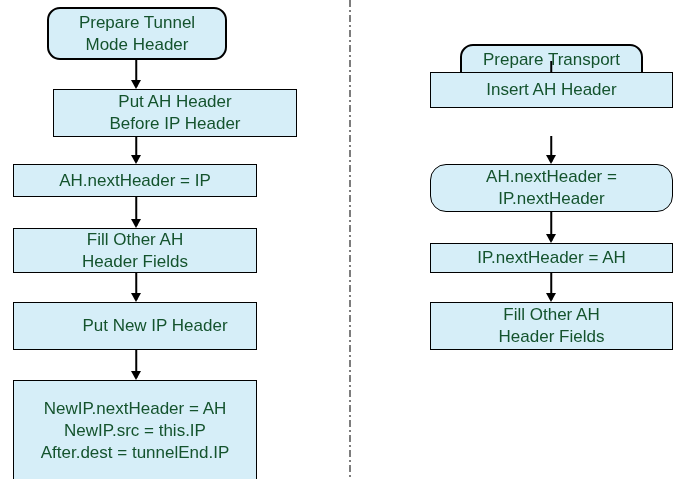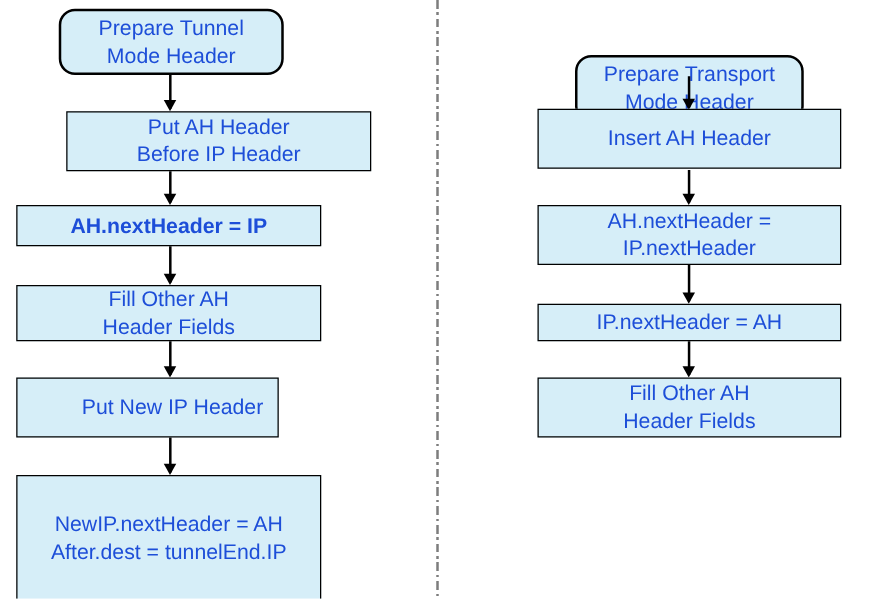"Prepare Tunnel" .canvas { color: #1d4ed8 -> #14532d }
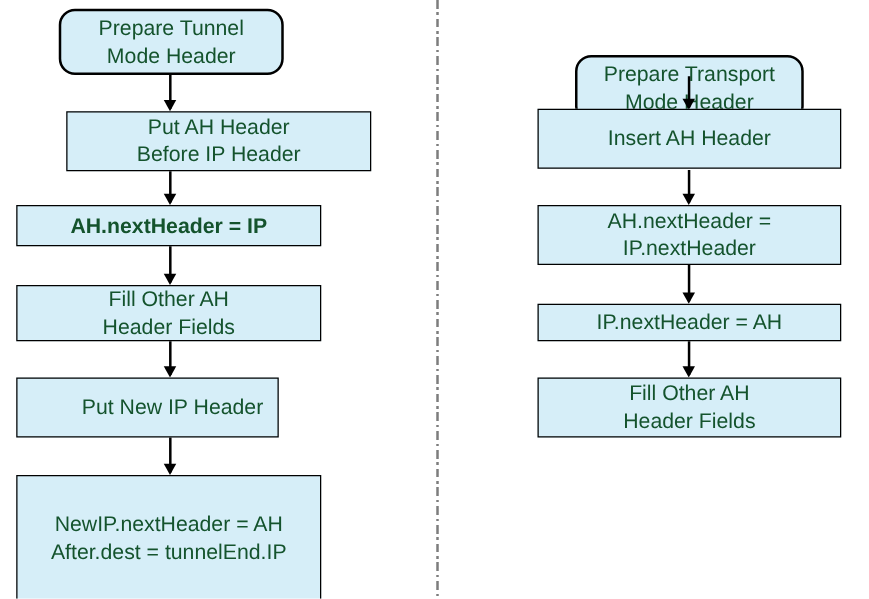"Insert AH Header" div.node { height: 48px -> 36px; top: 87px -> 72px }
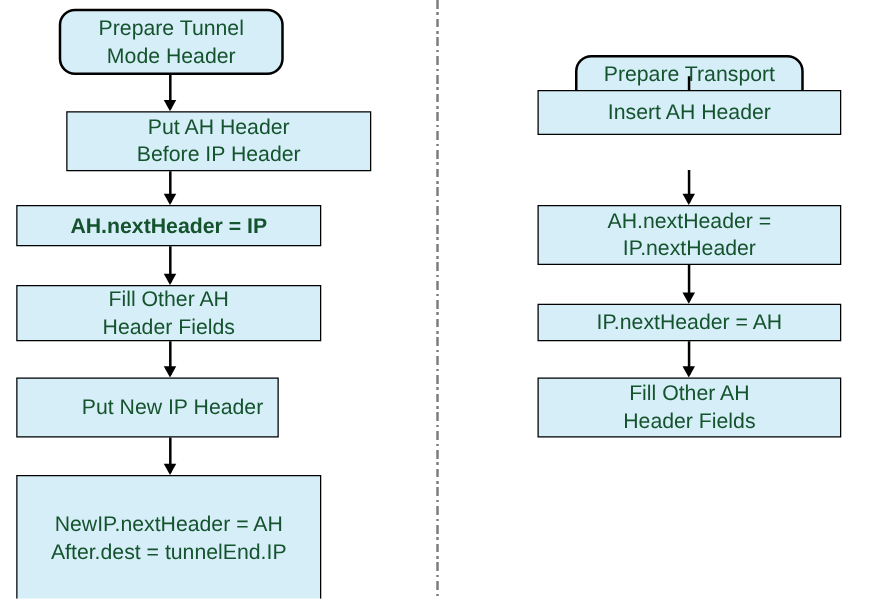"AH.nextHeader = IP" div.node { font-weight: bold -> none }
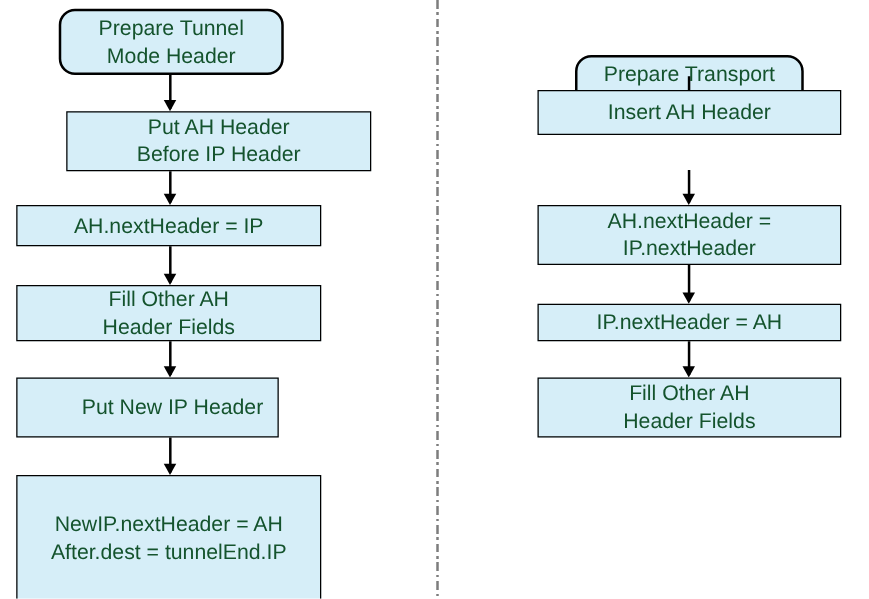"AH.nextHeader =" div.node { border-radius: none -> 16px }
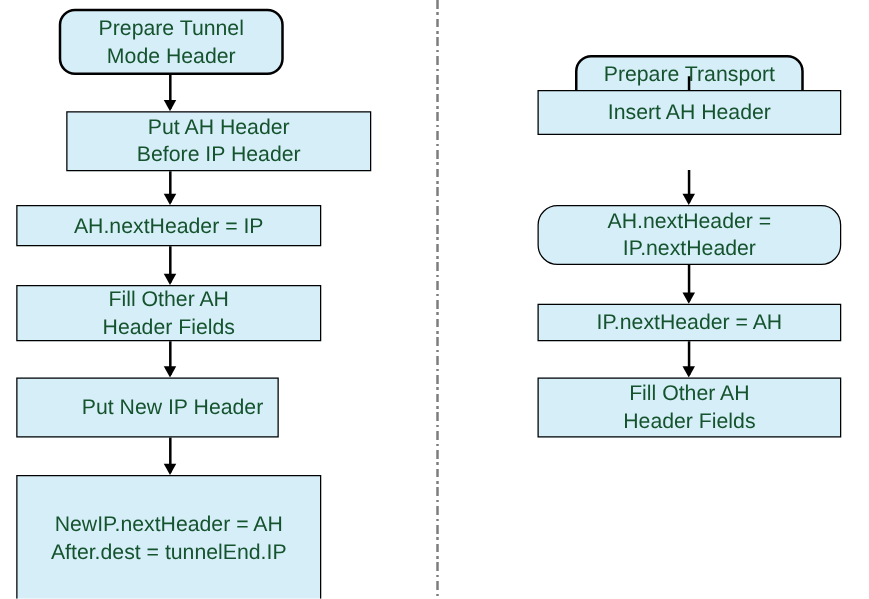"Put New IP Header" div.node { width: 210px -> 244px }
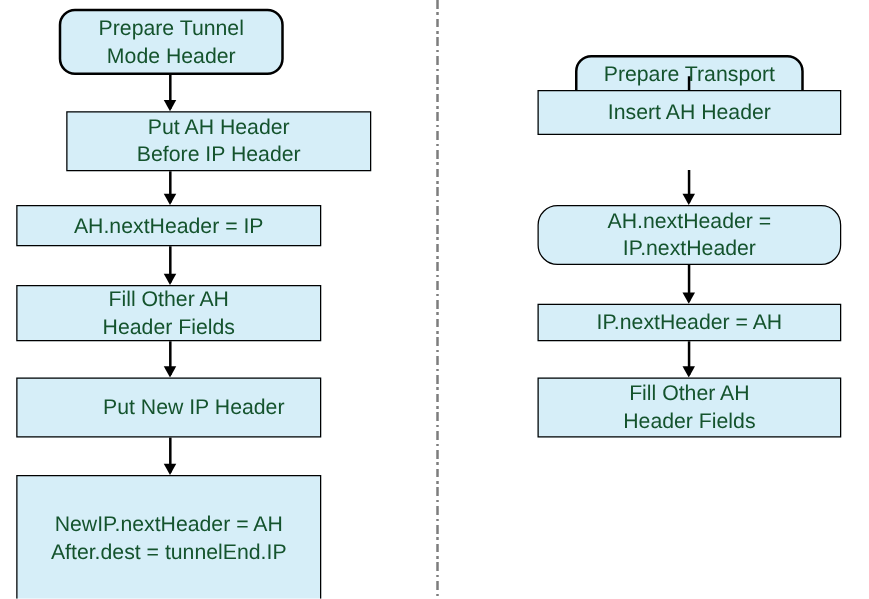"NewIP.src = this.IP" div { html: none -> <div>NewIP.src = this.IP</div> }
